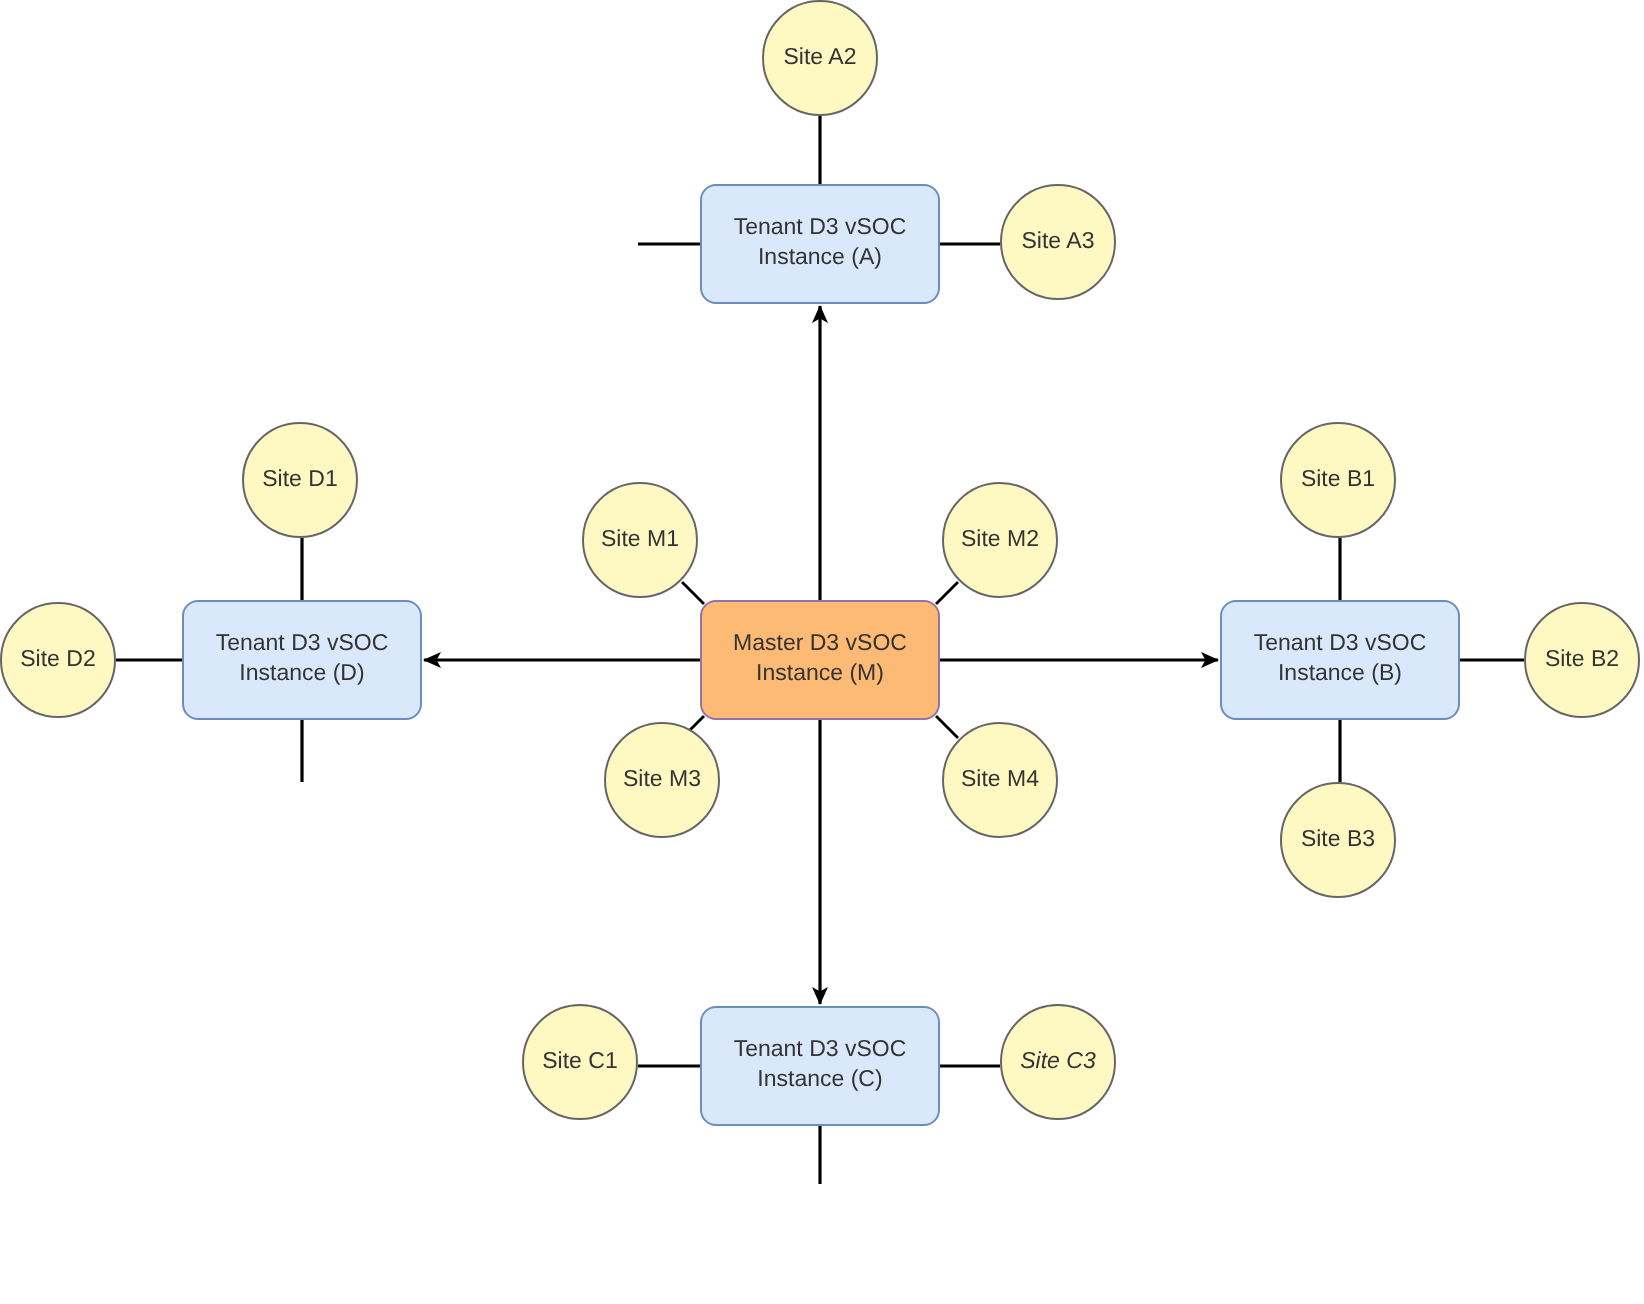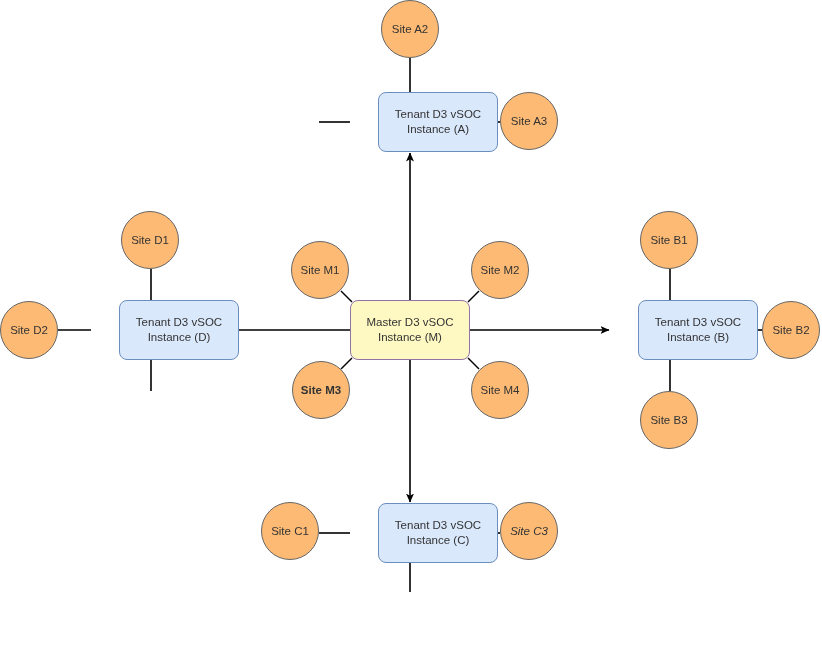"Site A2" .circle { background: #fdba74 -> #fef9c3 }
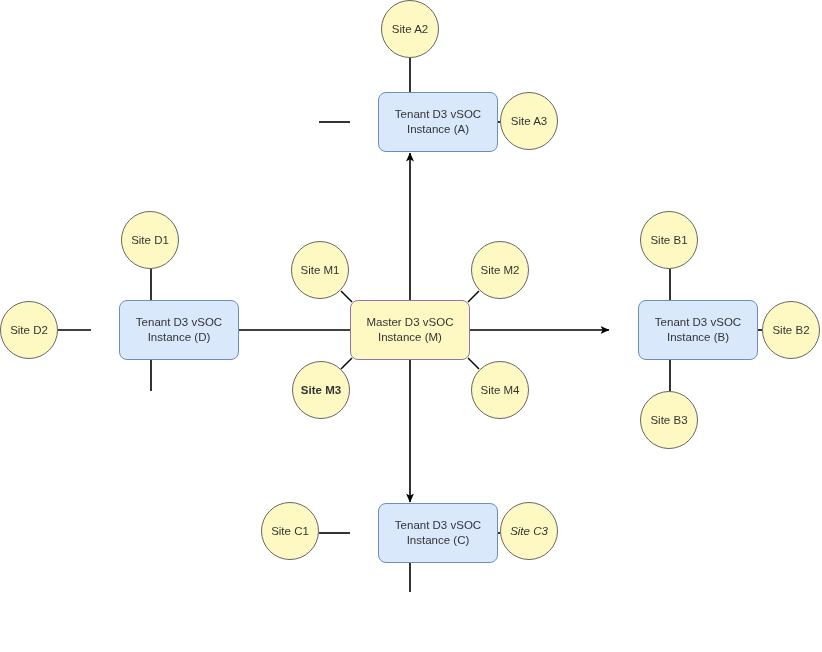"Tenant D3 vSOC" .box-tenant { margin-left: 28px -> none }
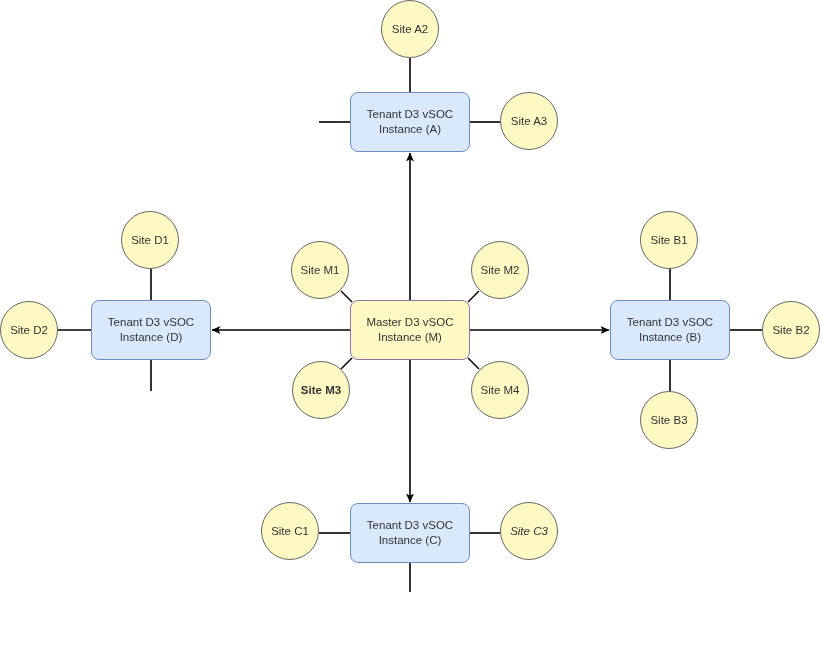"Master D3 vSOC" .box-master { background: #fef9c3 -> #fdba74 }
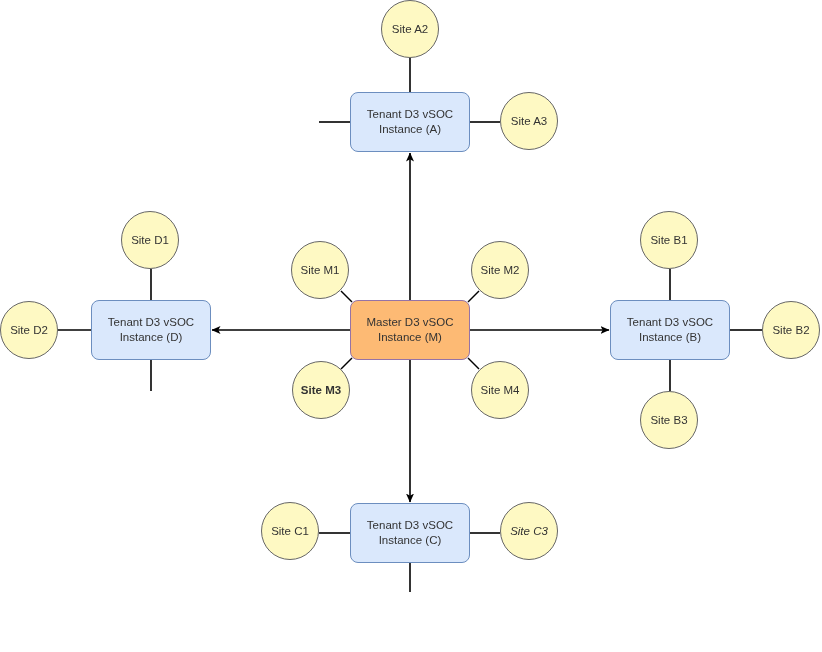"Site M3" div.node { font-weight: bold -> none; left: 292px -> 302px }
